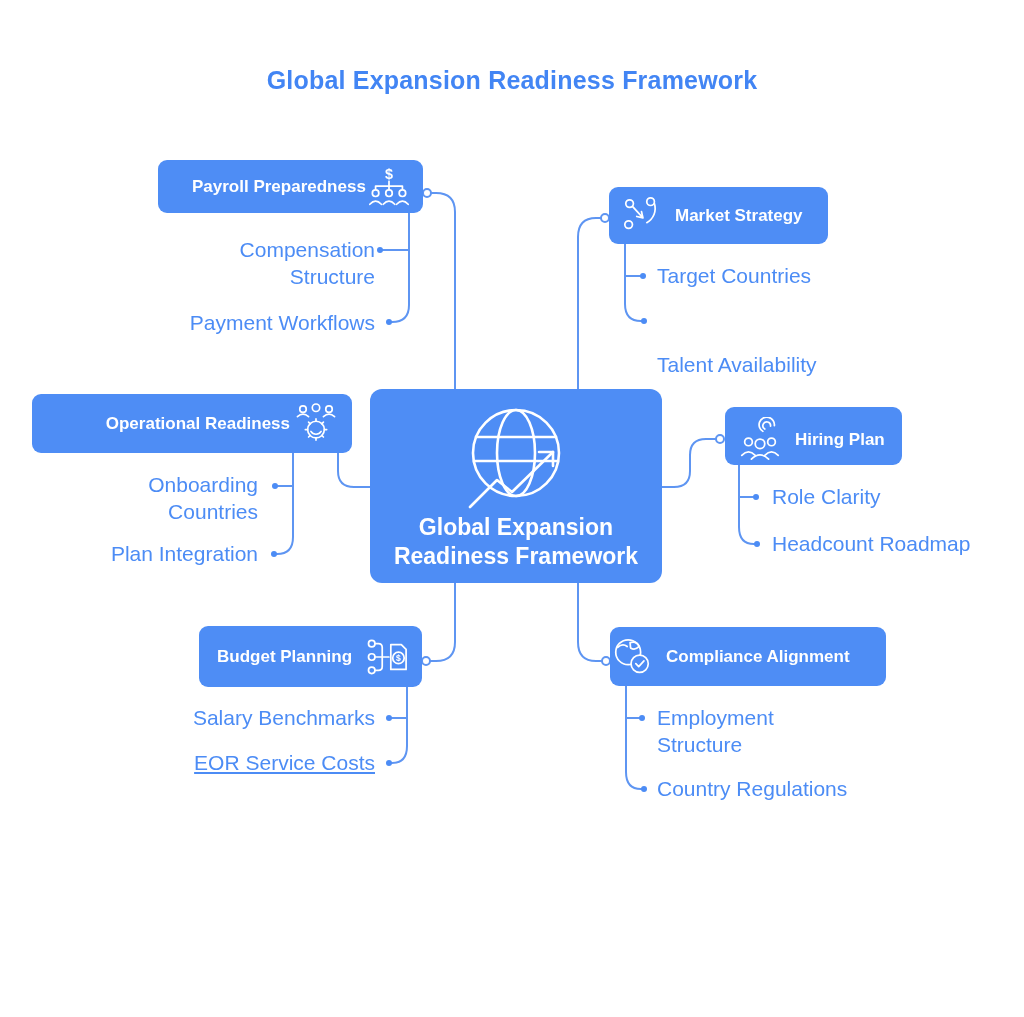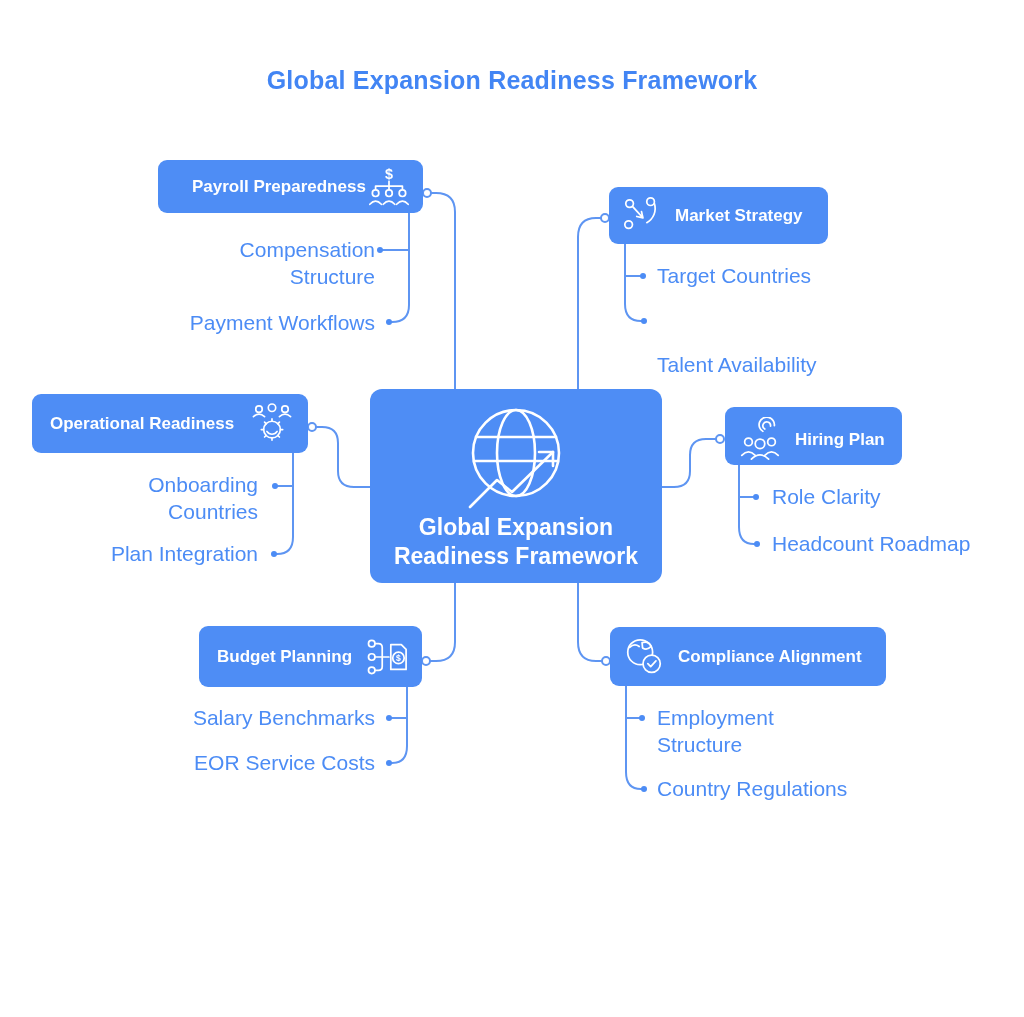"Operational Readiness" div.node { justify-content: space-between -> flex-end; width: 276px -> 320px }
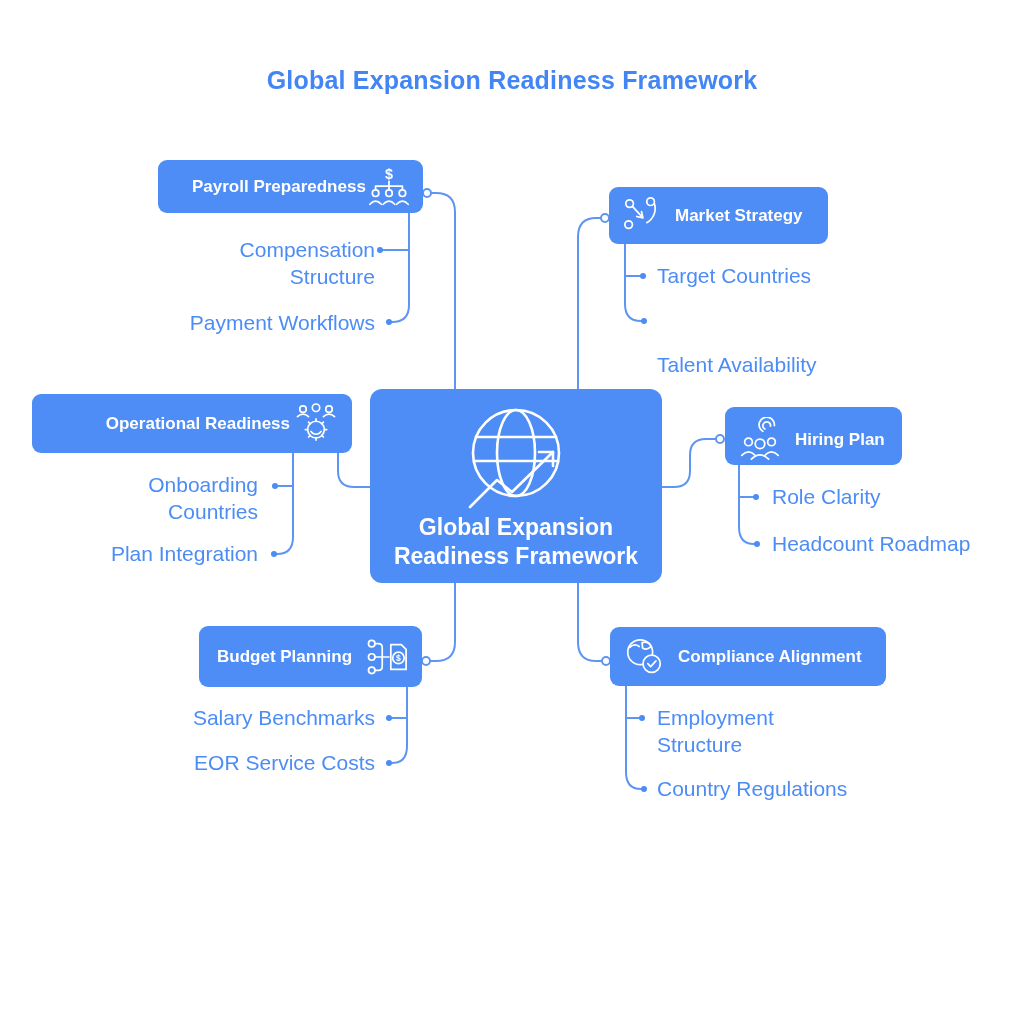"Compliance Alignment" div.node { padding: 0 14px 0 12px -> 0 14px 0 0 }
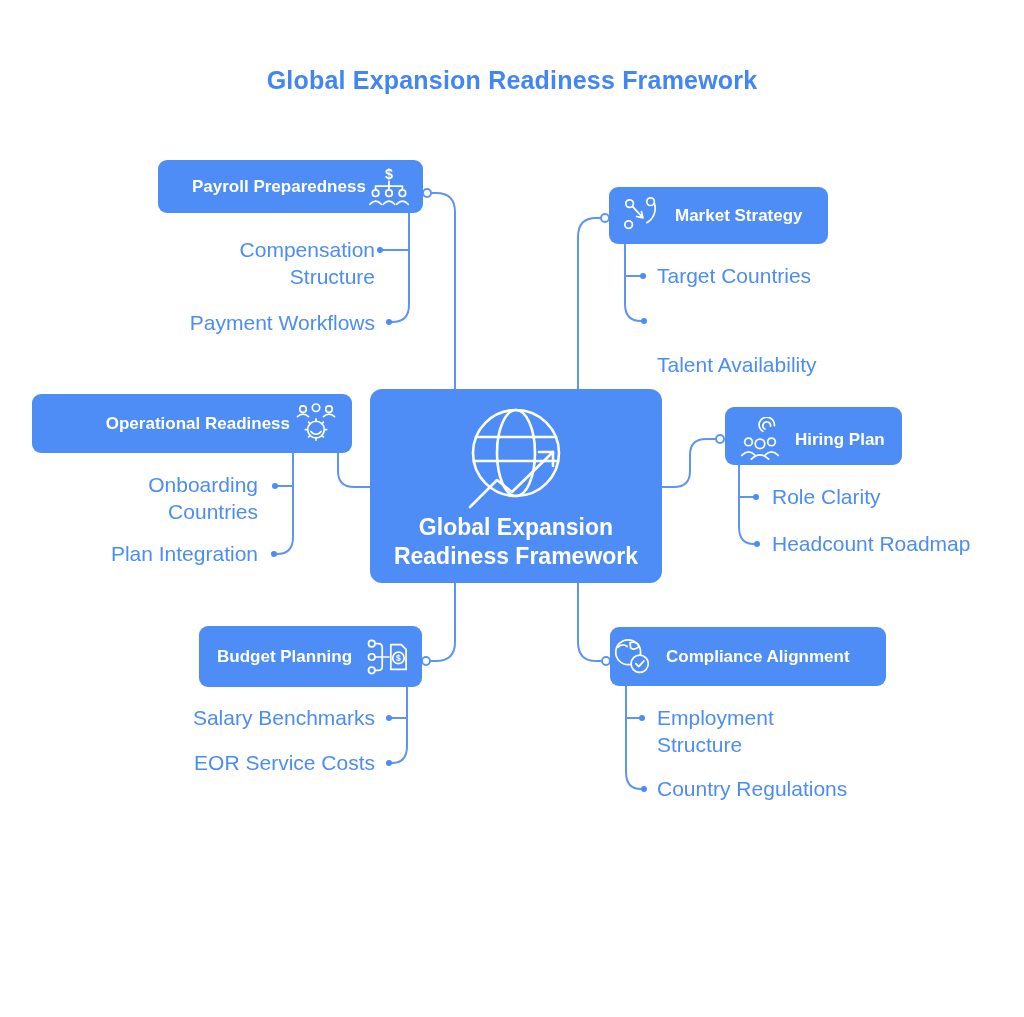"EOR Service Costs" div.child { text-decoration: none -> underline }
